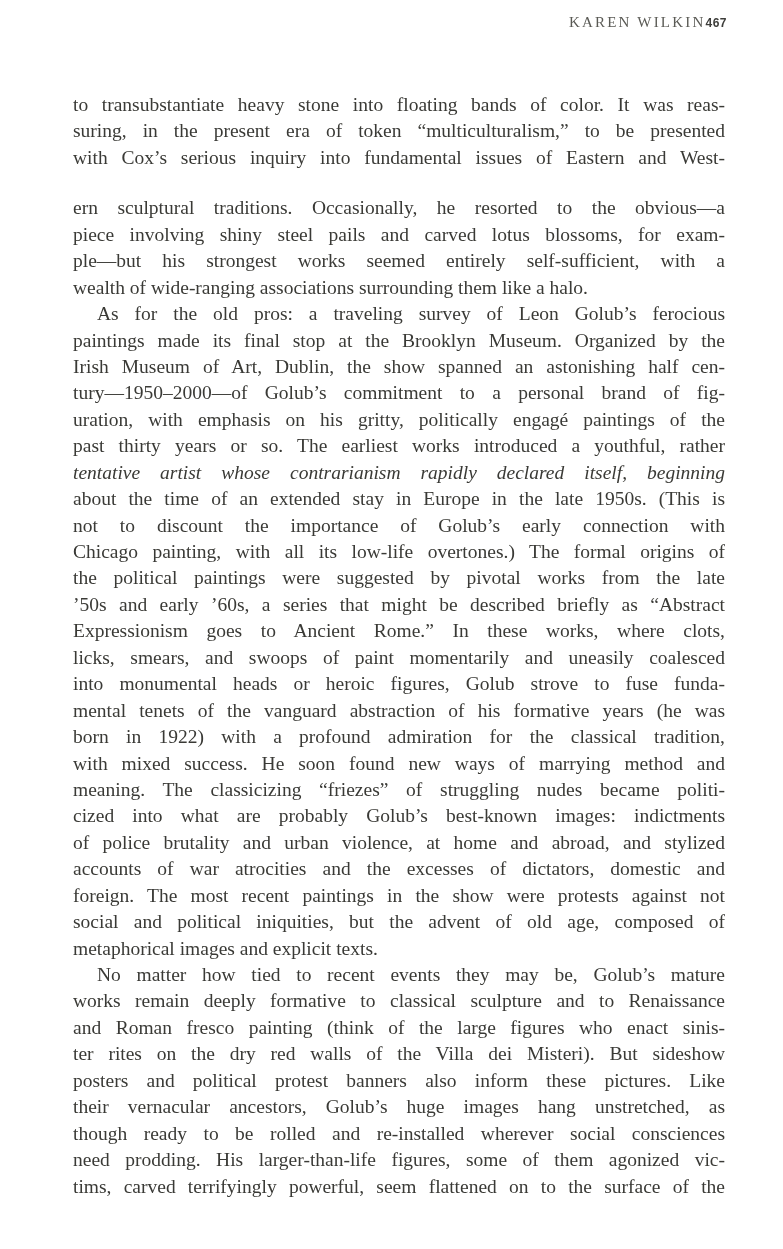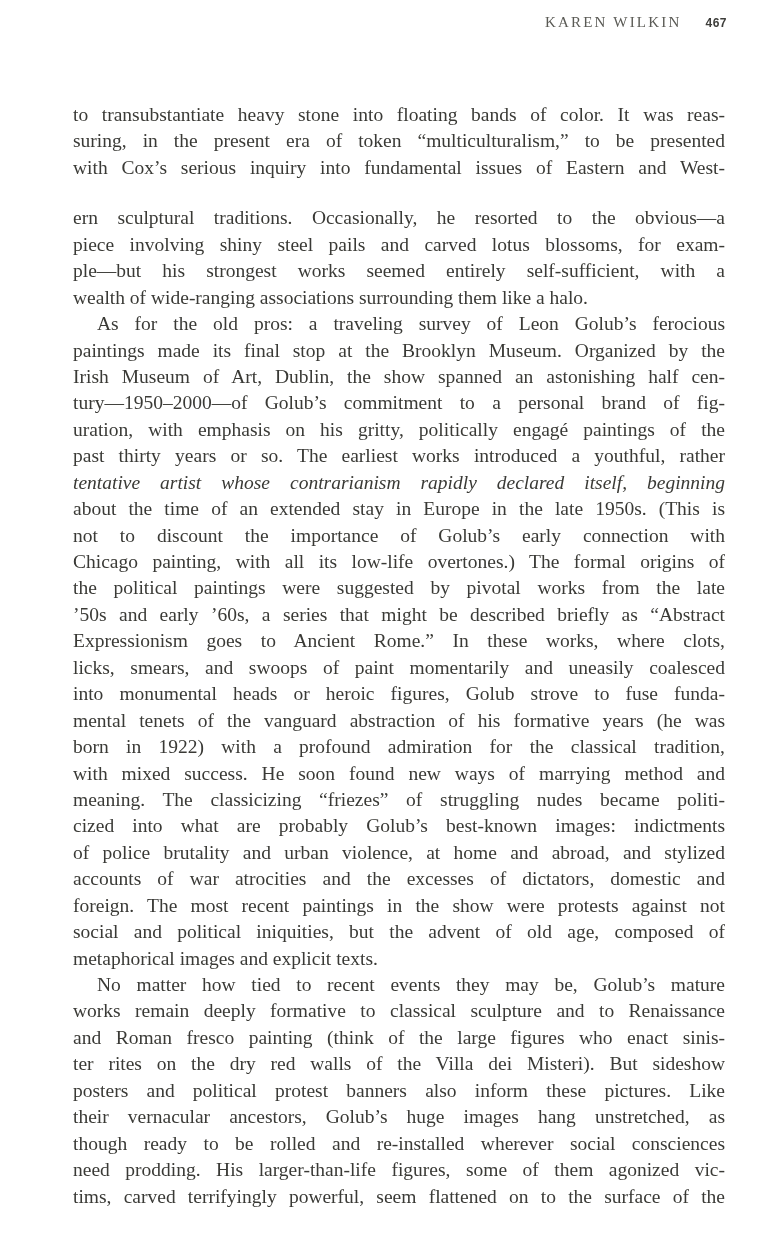"KAREN WILKIN" .running-head { gap: 24px -> 0 }
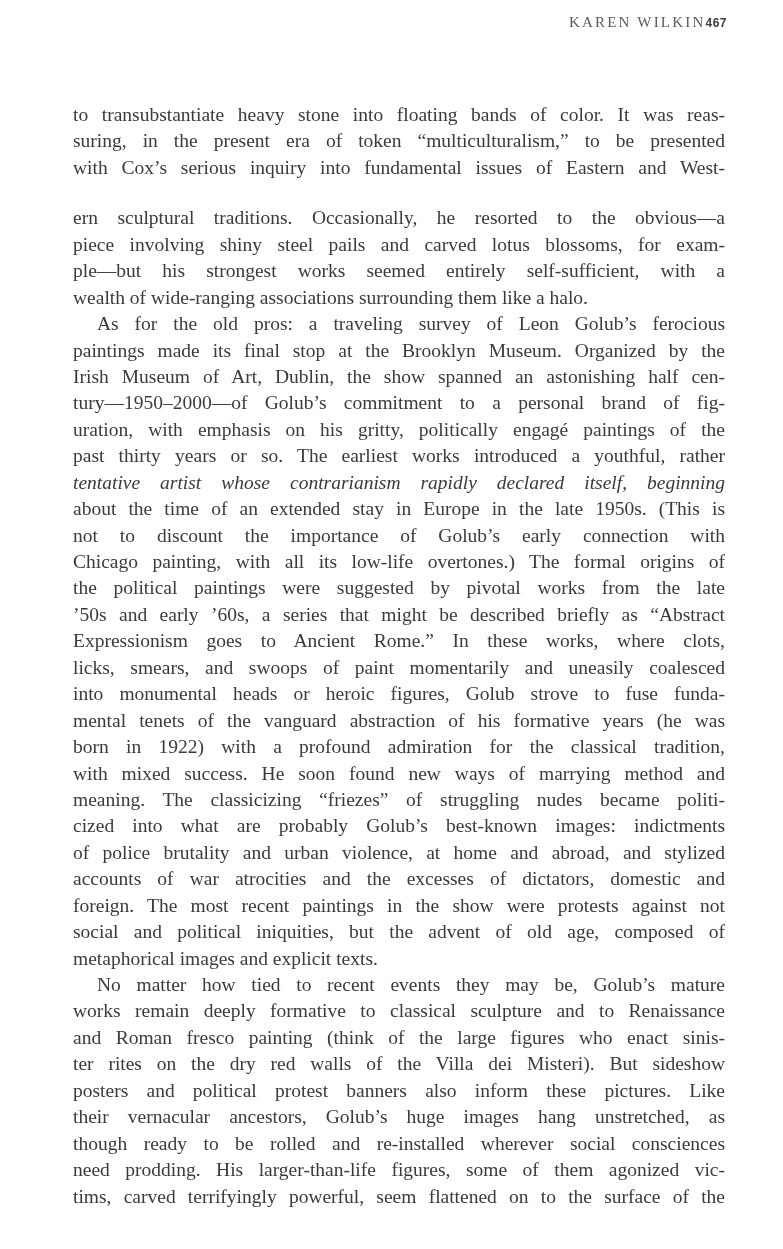"to transubstantiate heavy stone into" span.line { margin-top: 10px -> none }
